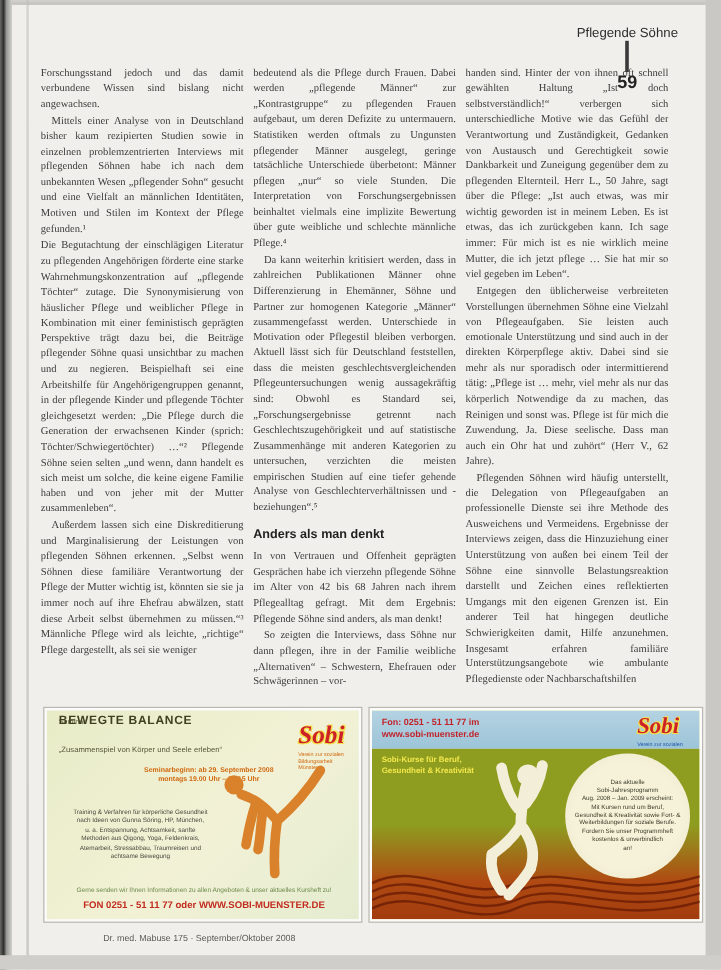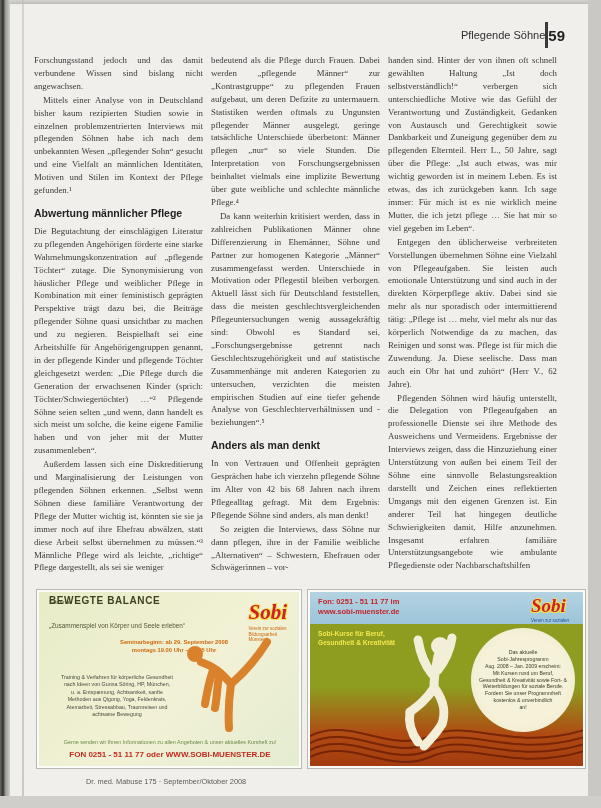"Pflegende Söhne" .hdr { flex-direction: none -> column }
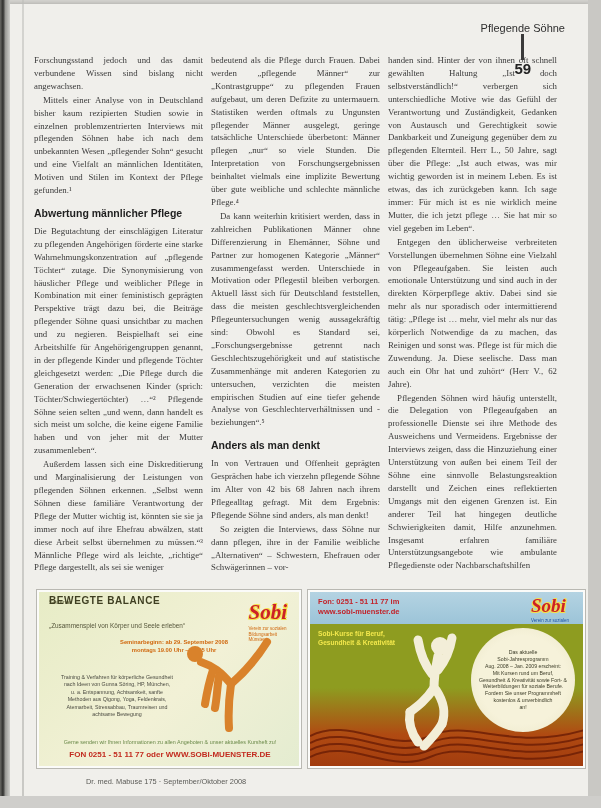"Abwertung männlicher Pflege" h3 { html: <h3>Abwertung männlicher Pflege</h3> -> none }
